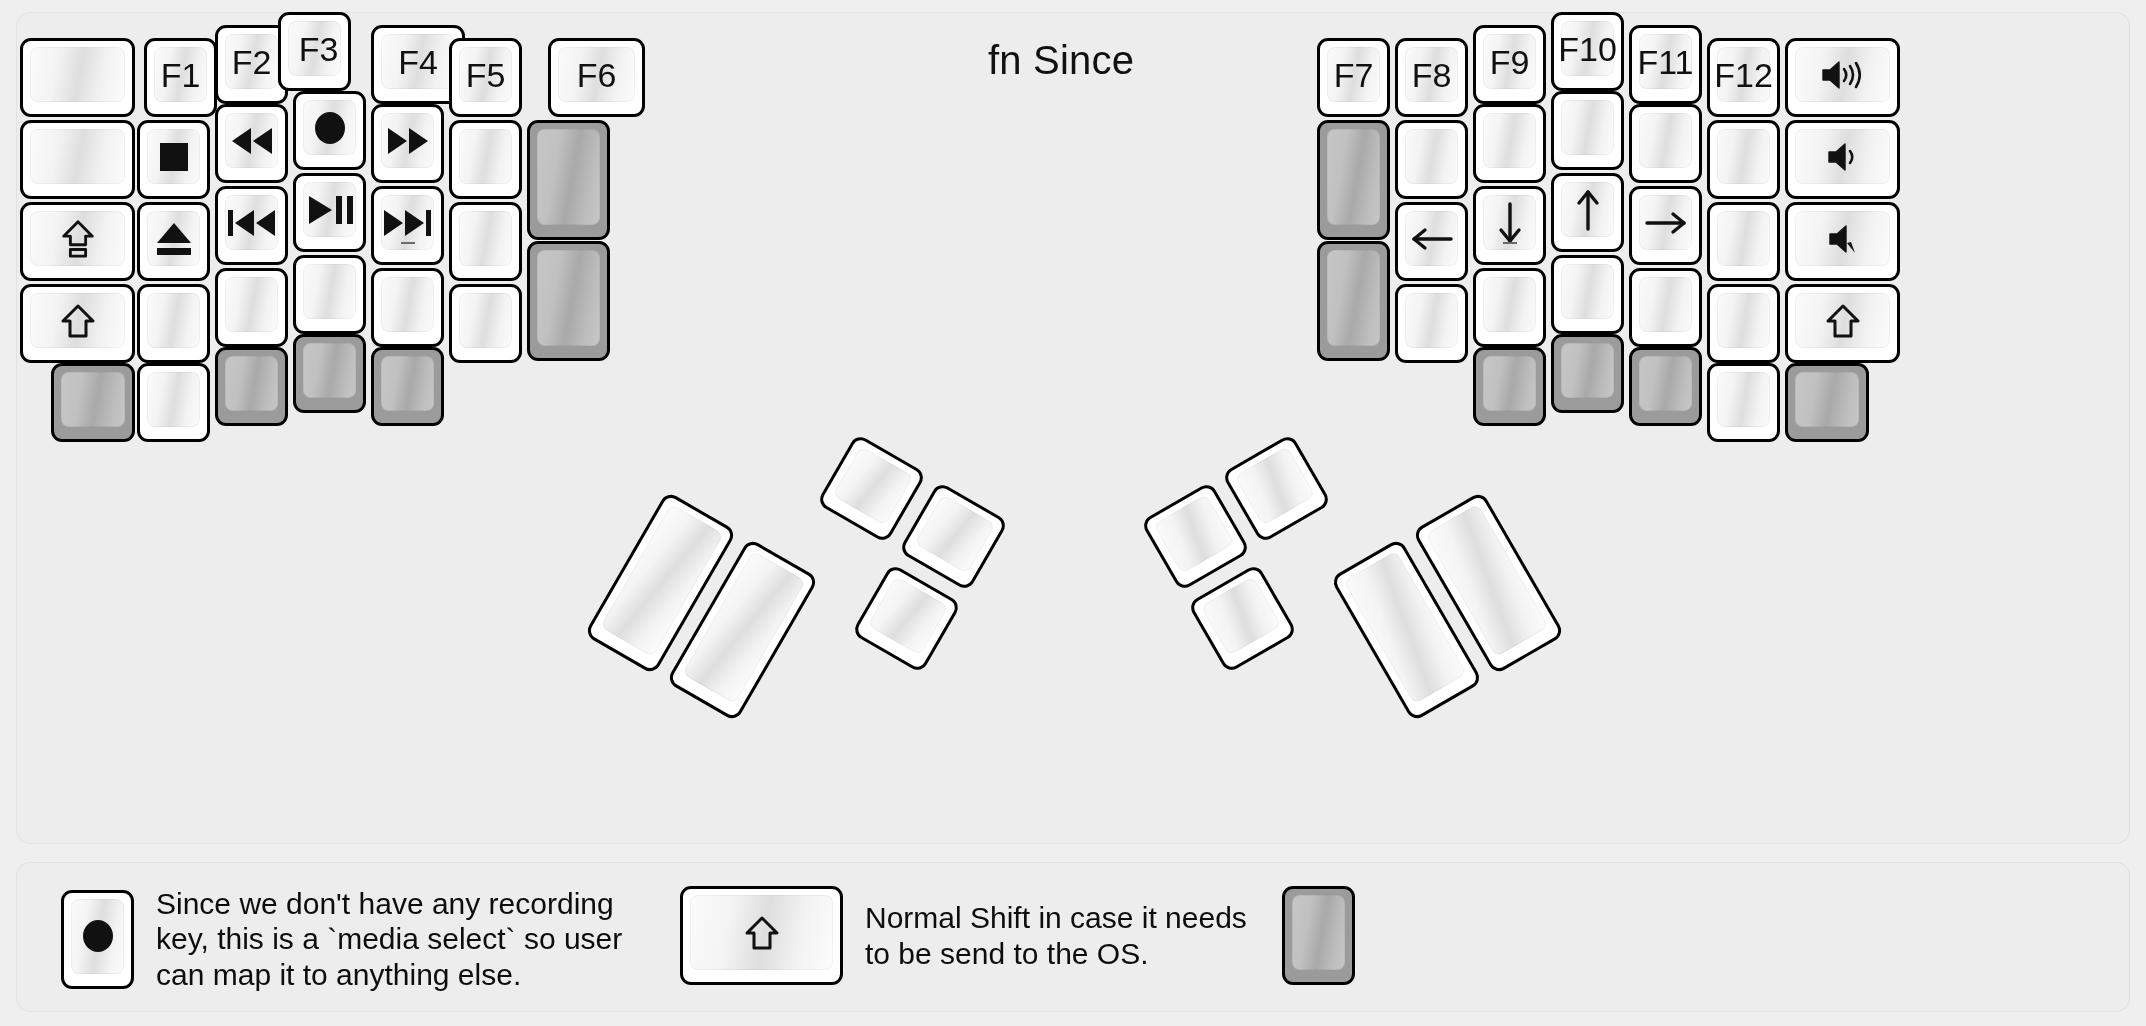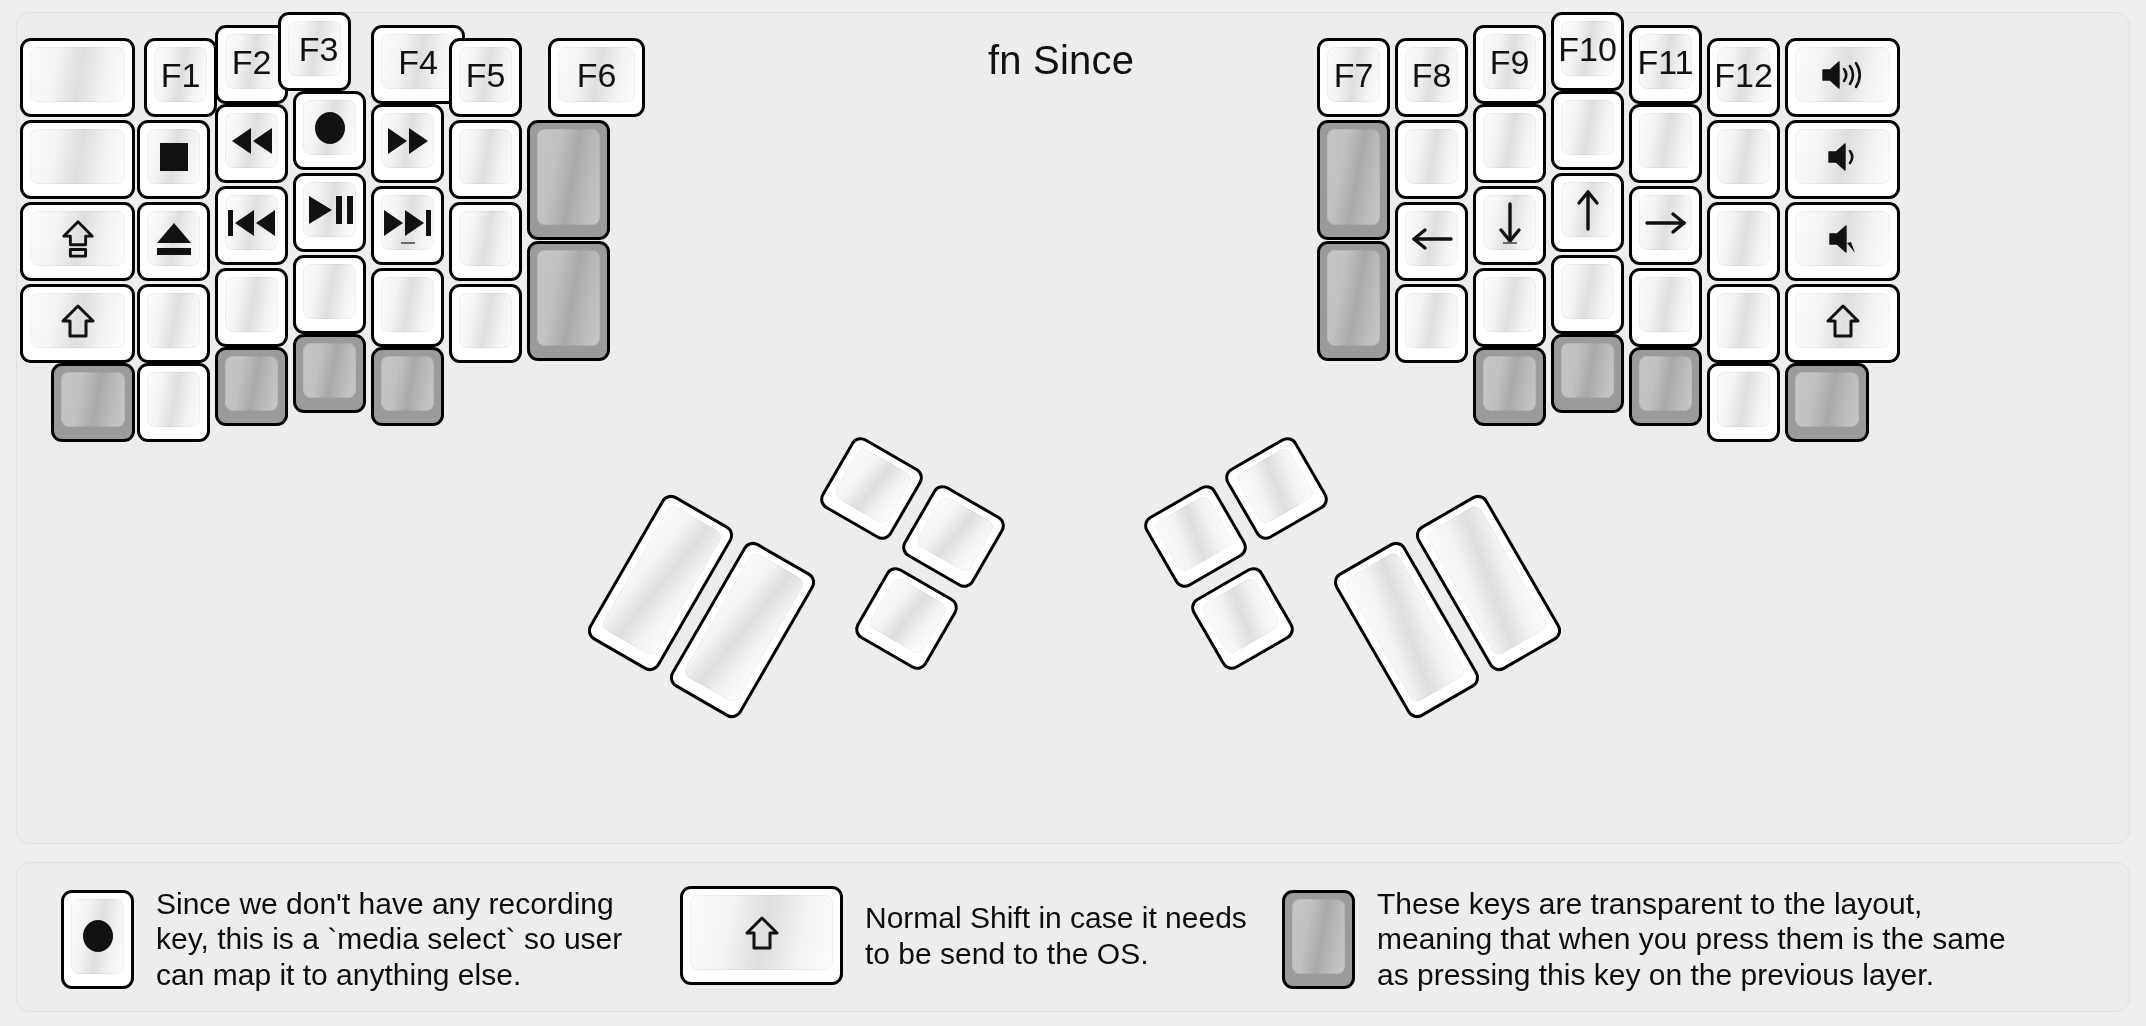"These keys are transparent to" div.legend-text { html: <div>These keys are transparent to the layout, meaning that when you press them is the same as pressing this key on the previous layer.</div> -> none }
